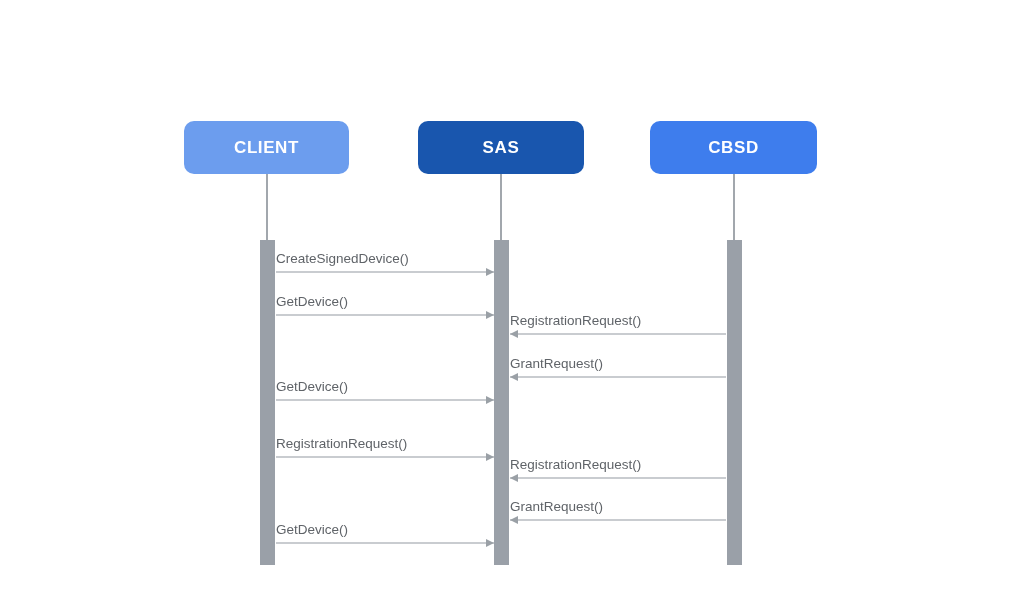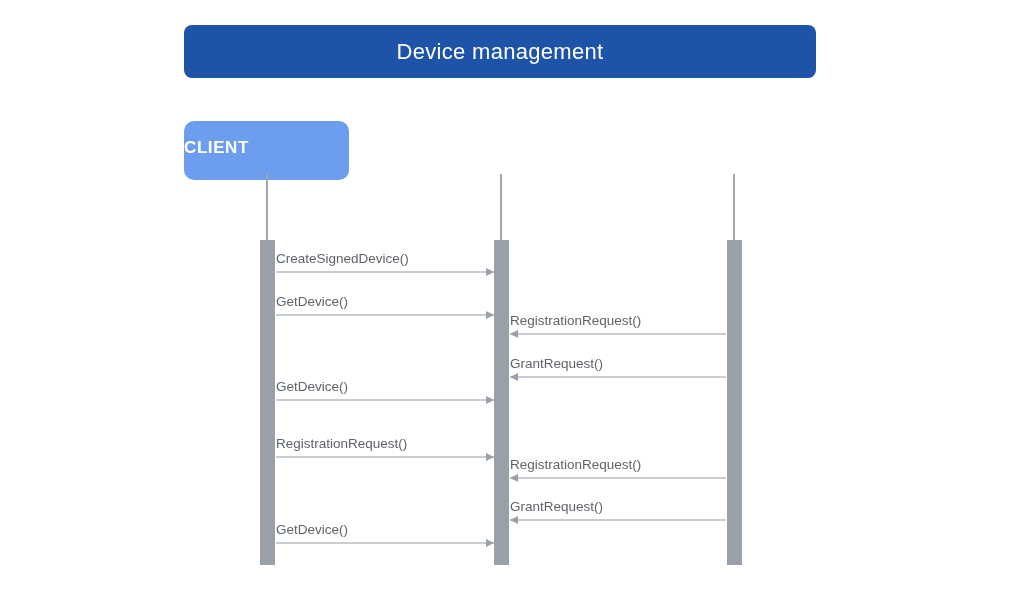"Device management" div.title-banner { html: <div>Device management</div> -> none }
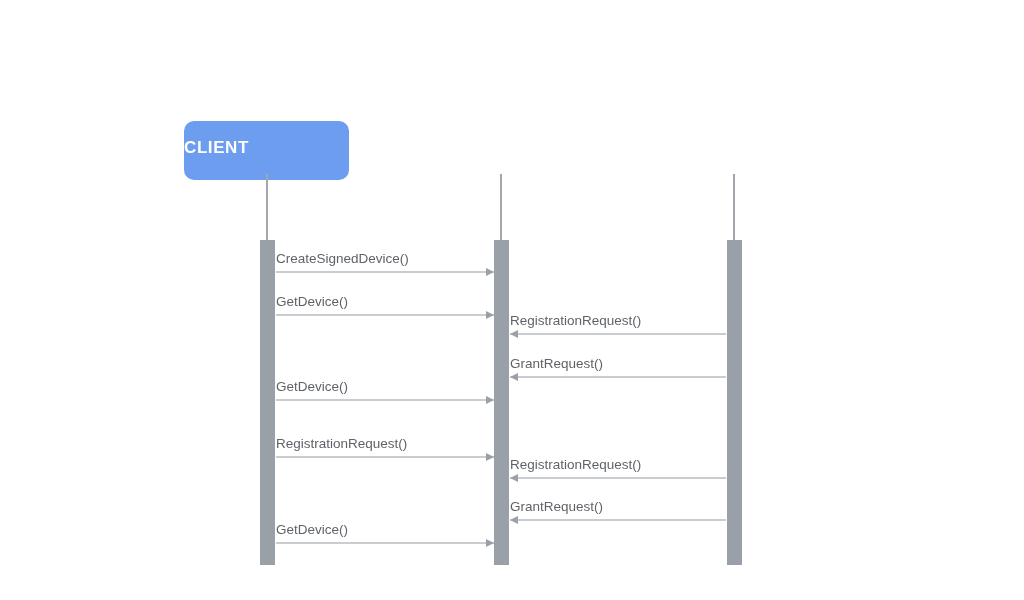"CLIENT" .actor-box { height: 59px -> 53px; text-align: none -> center }
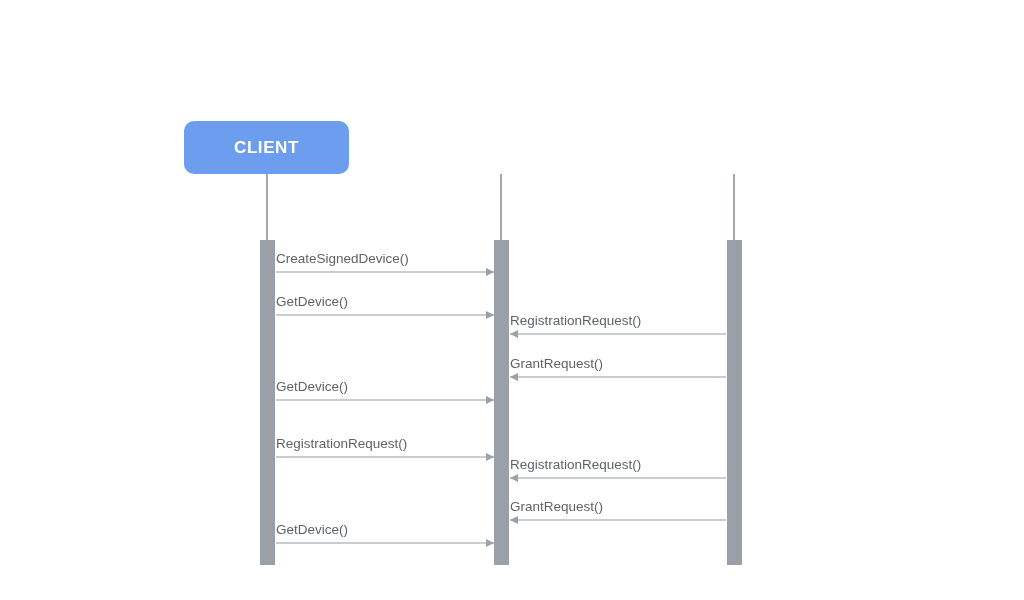"SAS" div.actor-box { html: none -> <div>SAS</div> }
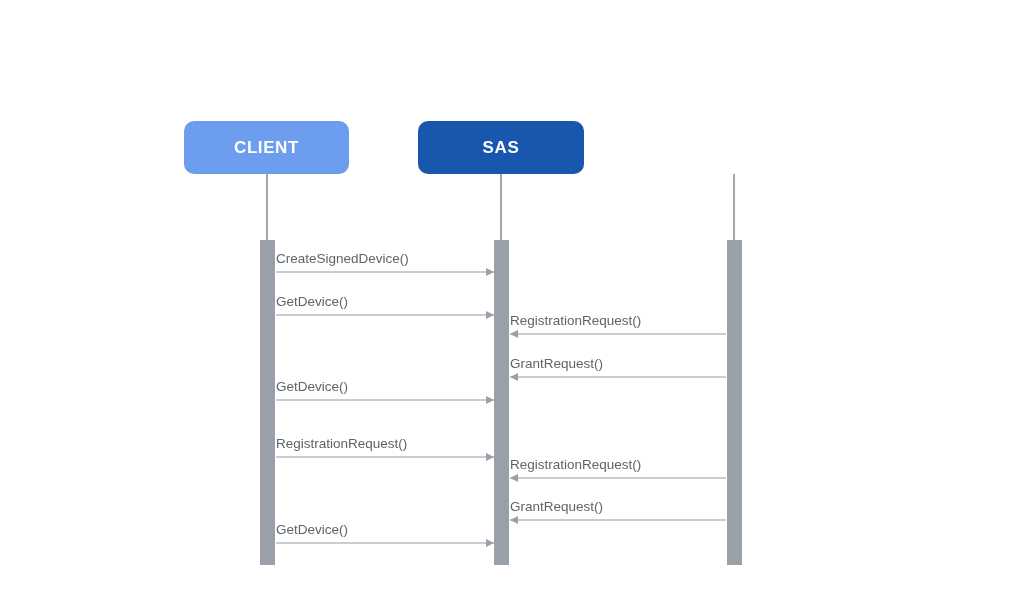"CBSD" div.actor-box { html: none -> <div>CBSD</div> }
